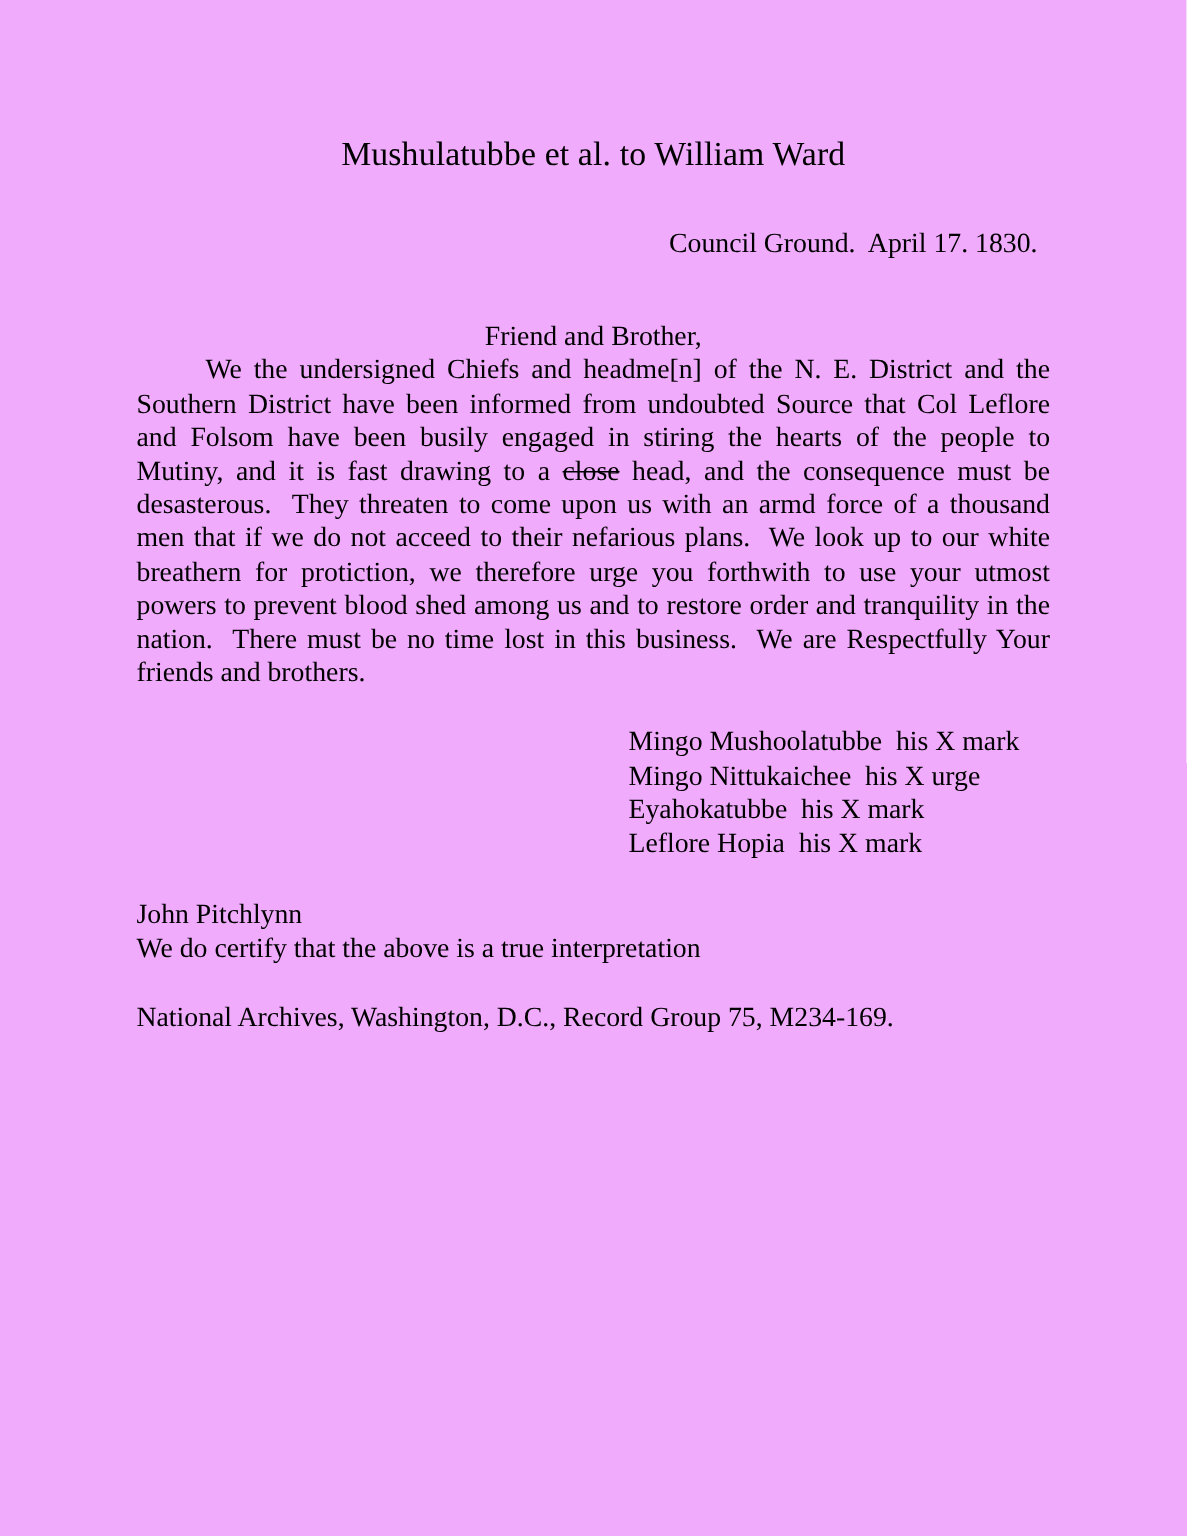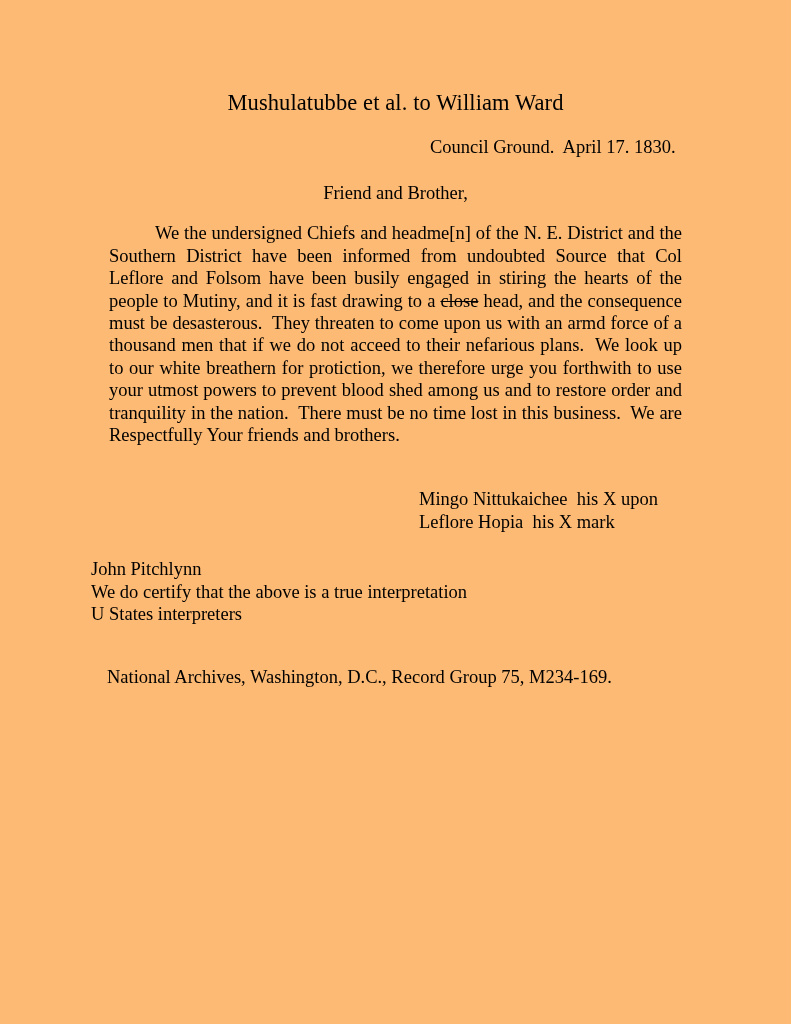"Mushulatubbe et al. to William" .page { background: #fdba74 -> #f0abfc }
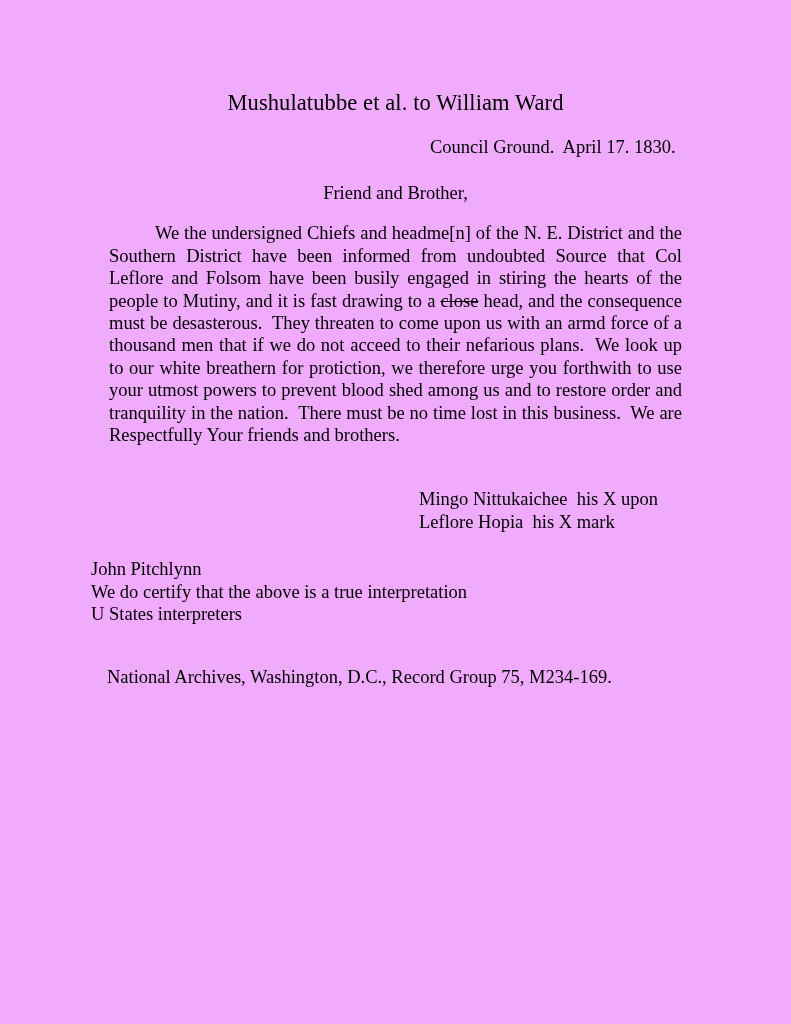"Council Ground. April 17. 1830." .dateline { margin: 0 -> 16px }
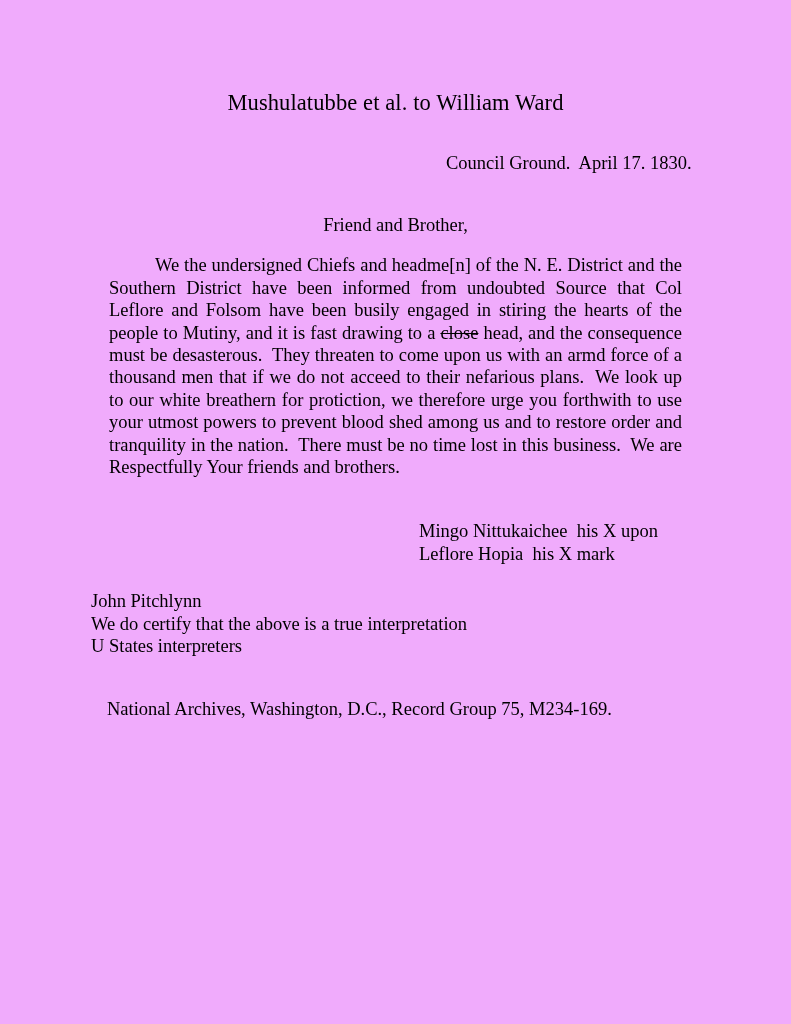"We the undersigned Chiefs and" .body-para { margin: 18px -> 0 }
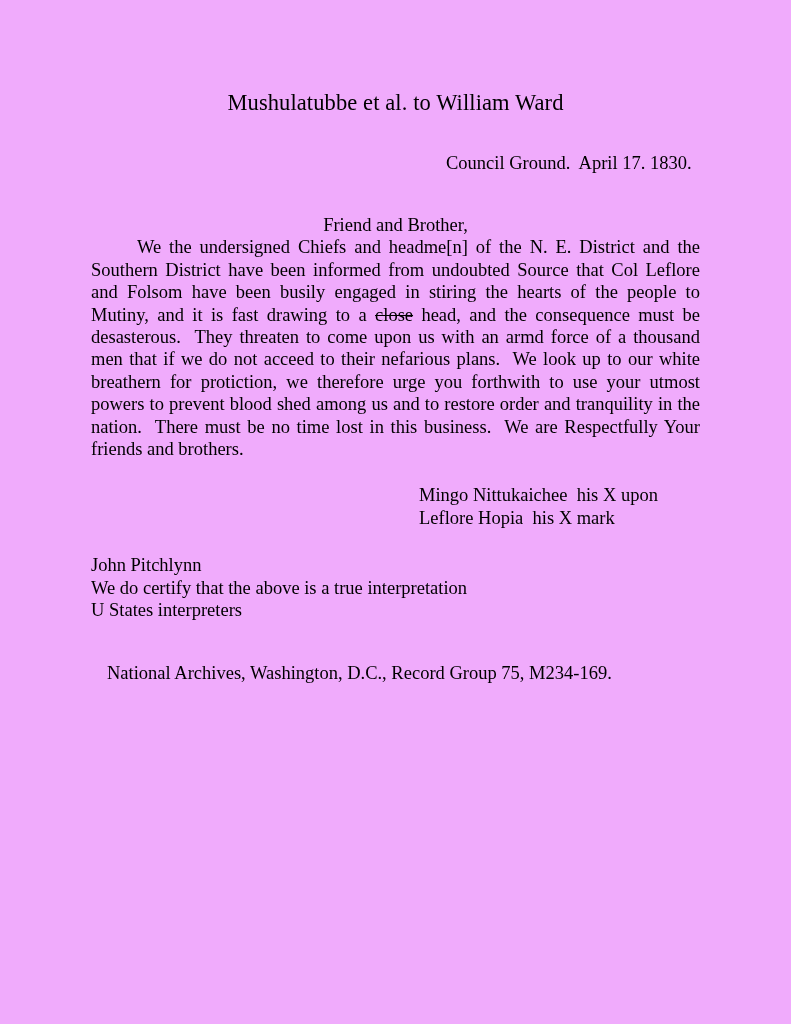"Mingo Mushoolatubbe his X mark" div.sig-line { html: none -> <div>Mingo Mushoolatubbe his X mark</div> }
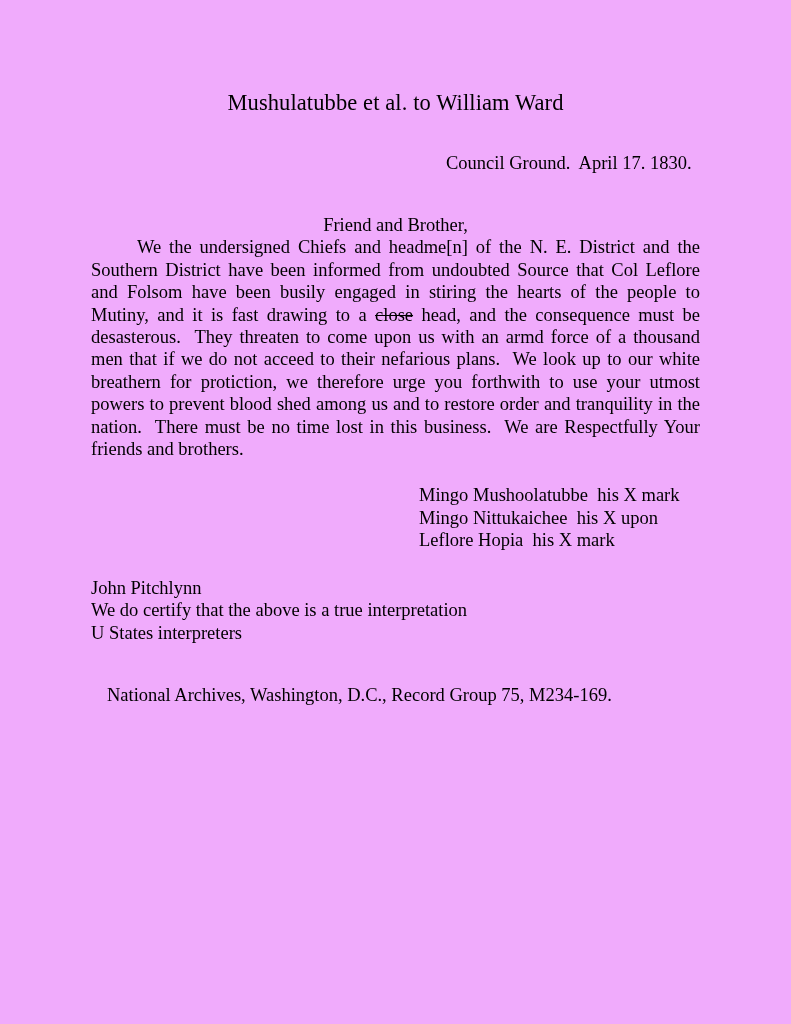"Mingo Nittukaichee his X upon" div.sig-line { text: upon -> urge }
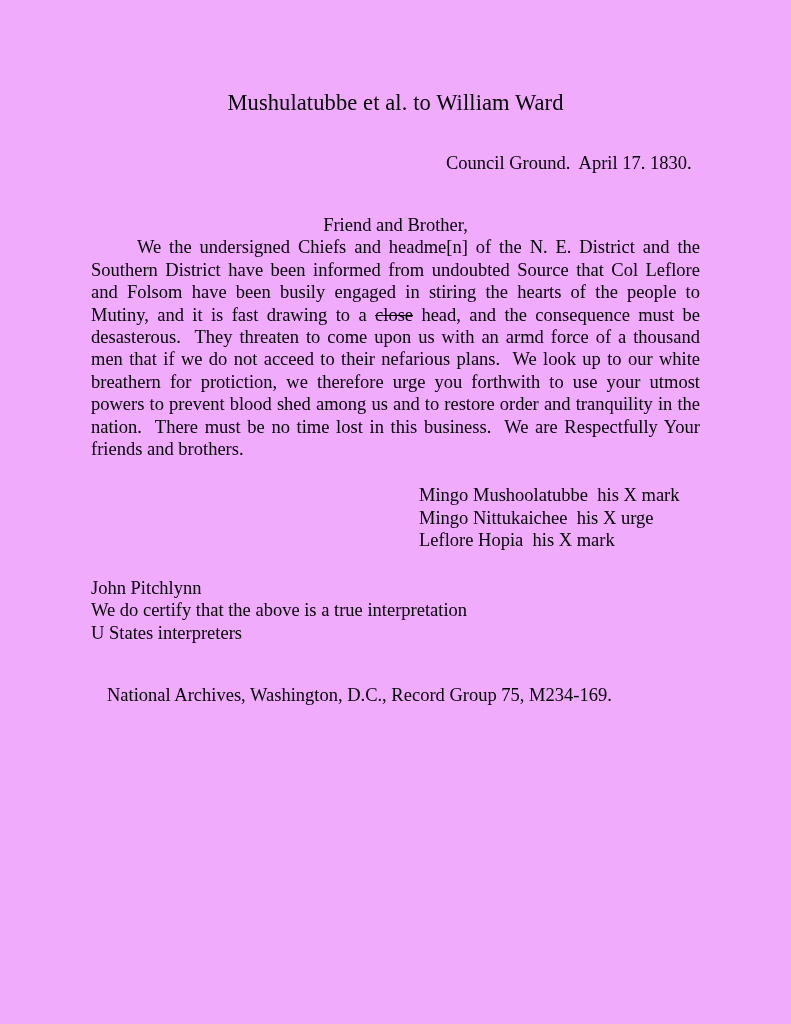"Eyahokatubbe his X mark" div.sig-line { html: none -> <div>Eyahokatubbe his X mark</div> }
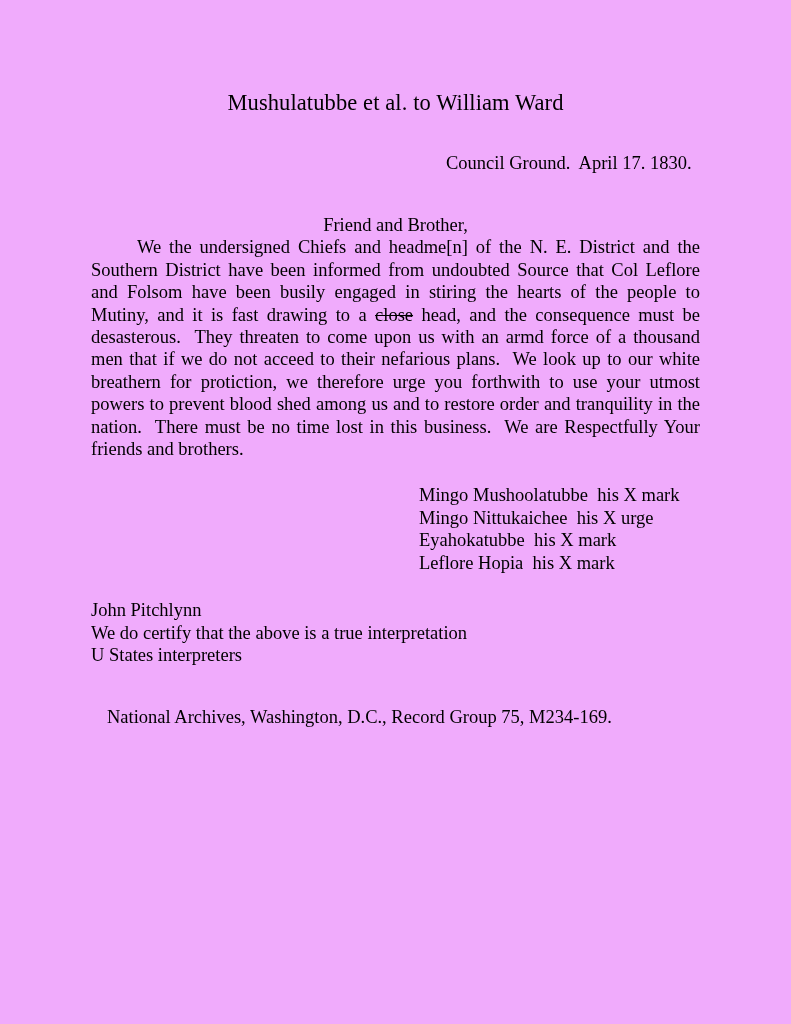"U States interpreters" div.certify-line { html: <div>U States interpreters</div> -> none }
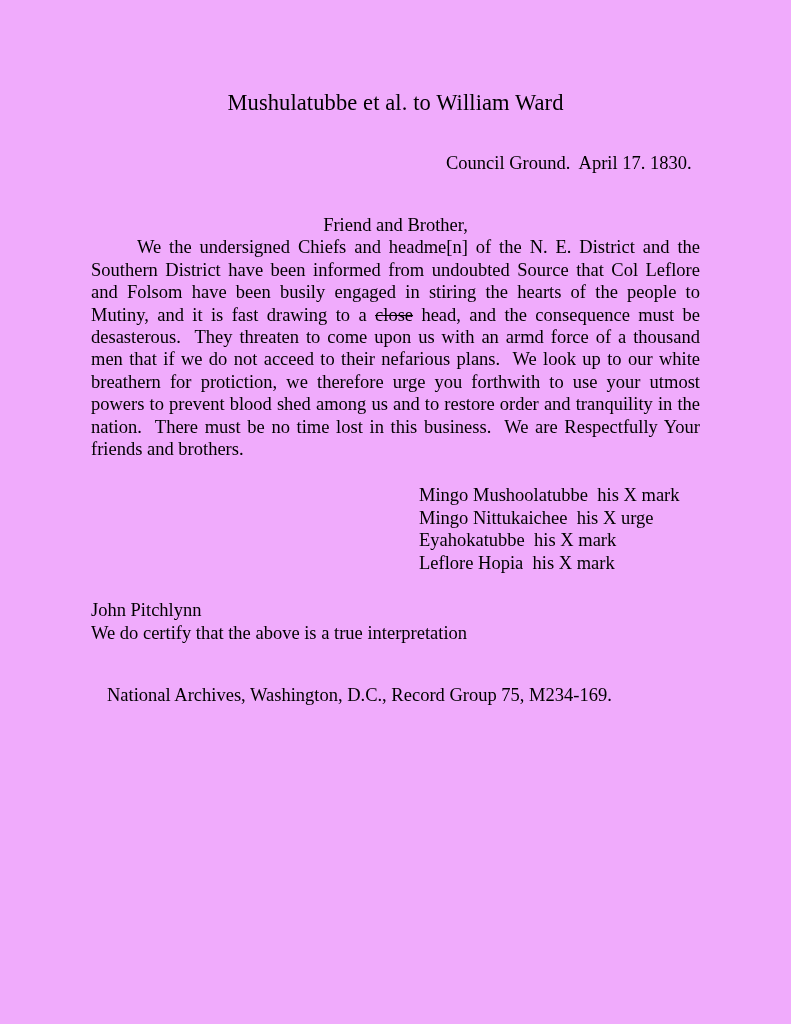"National Archives, Washington, D.C.," .citation { margin: 16px -> 0 }
